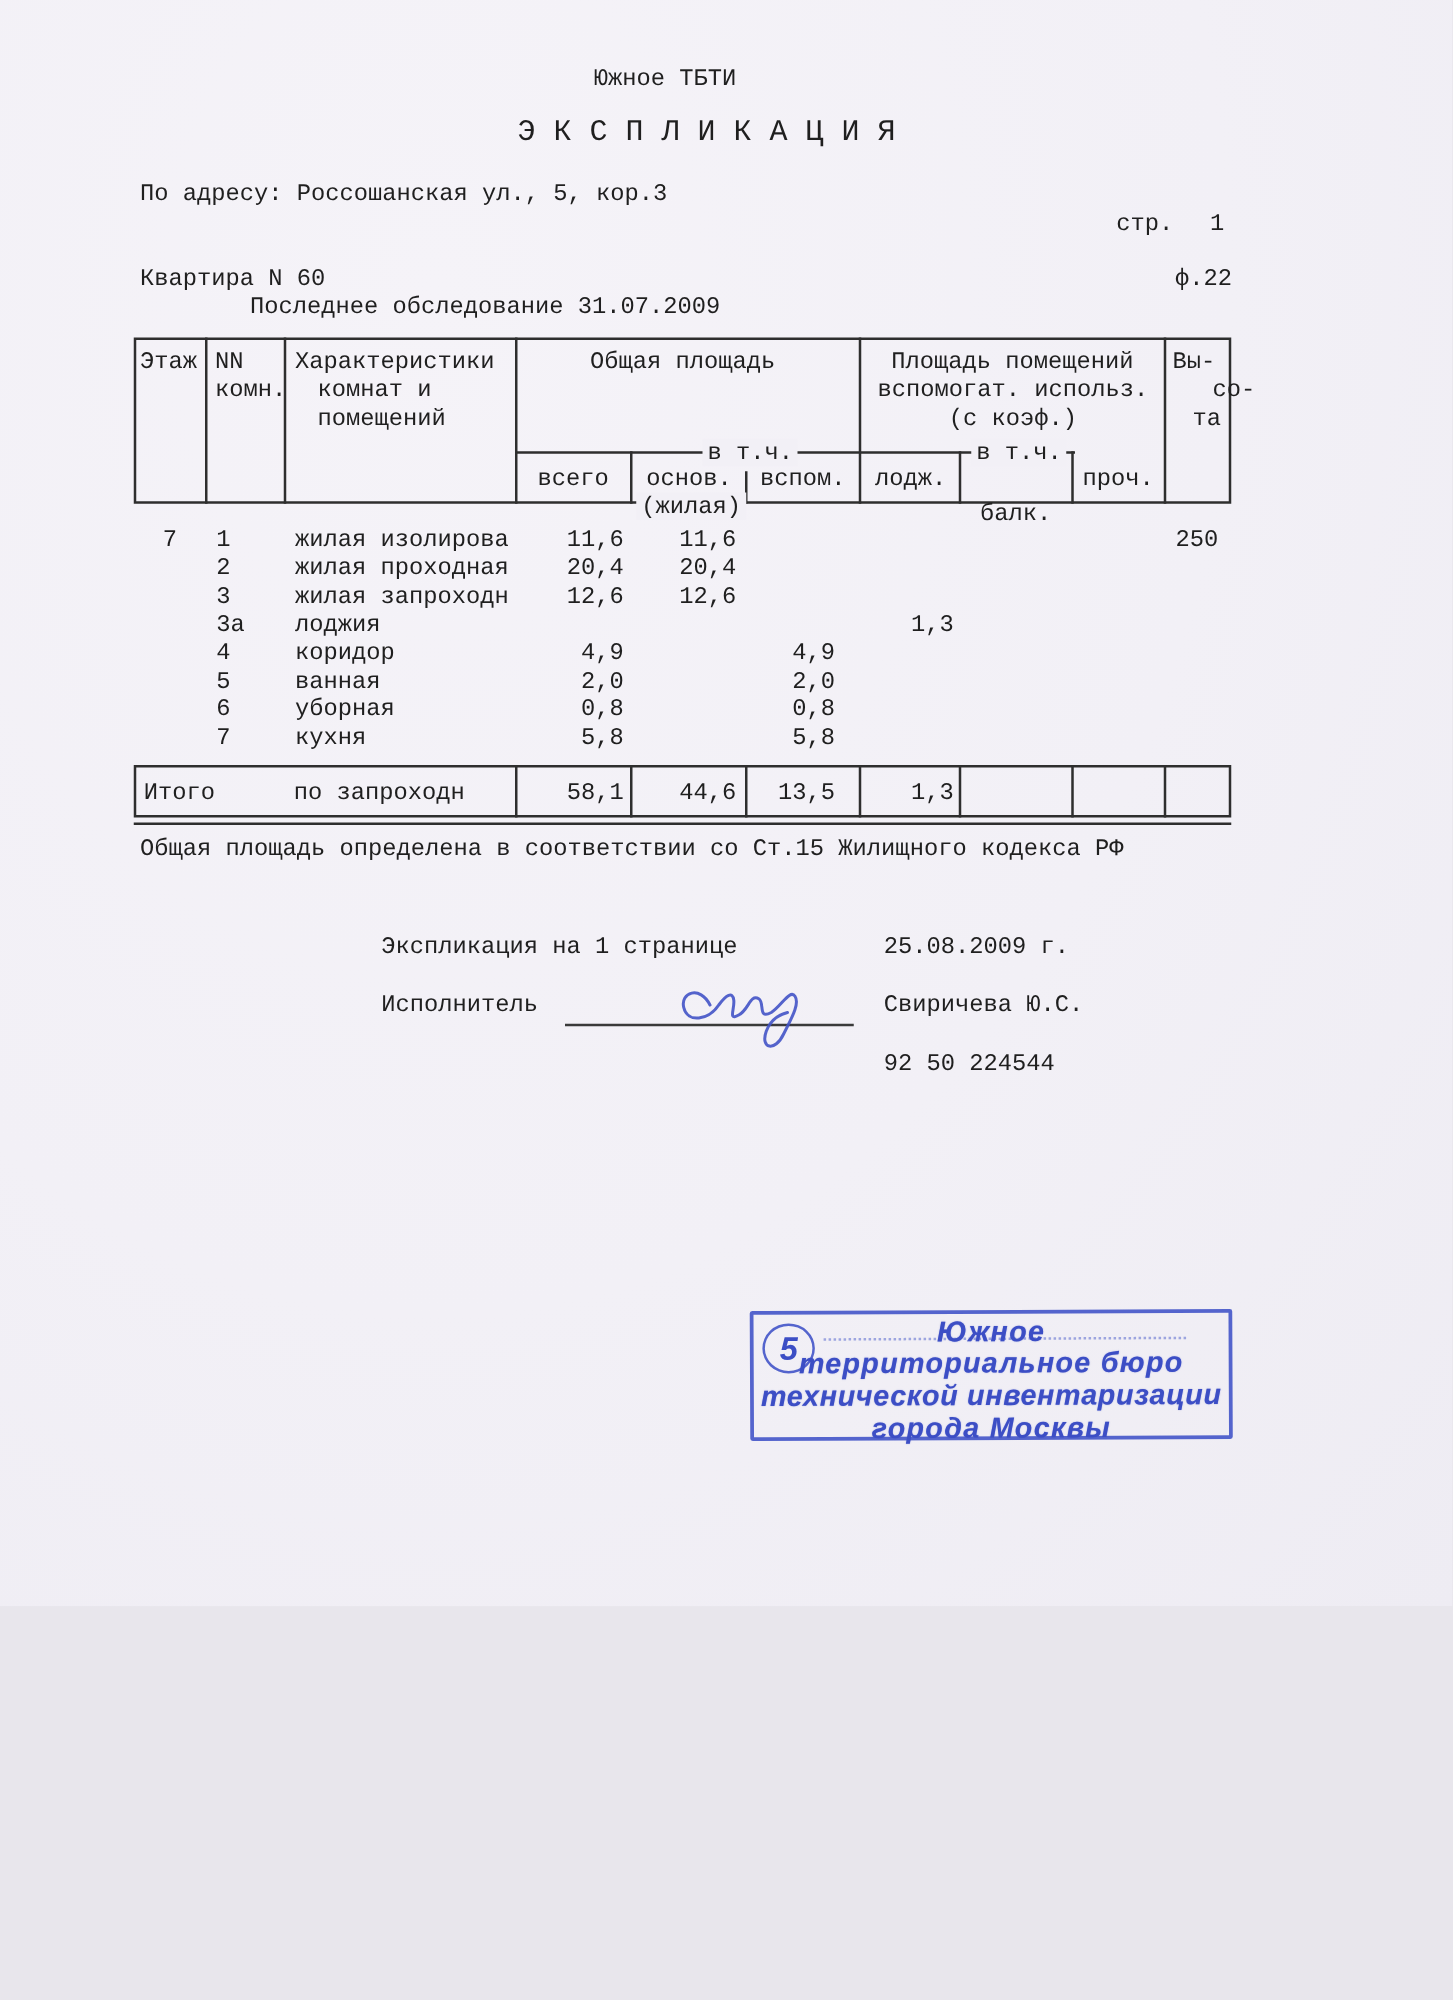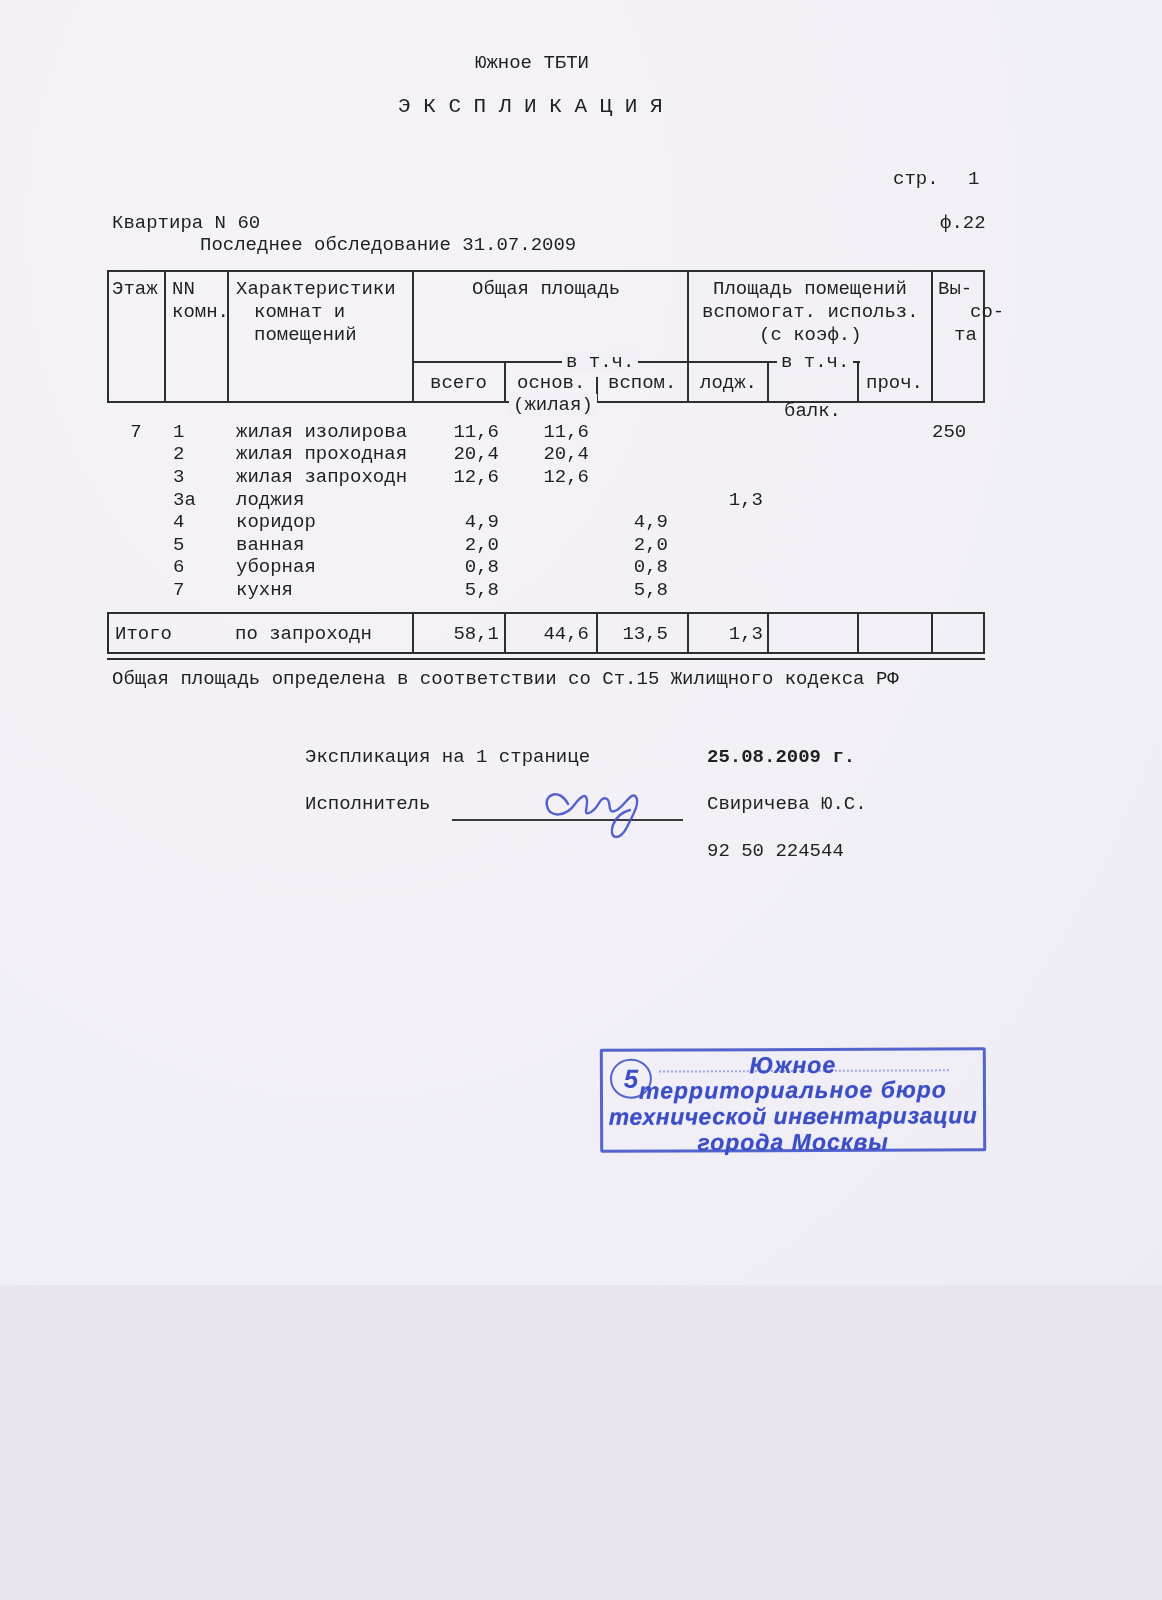"Э К С П Л" .t-big { font-size: 21px -> 24px; margin-left: none -> 16px }
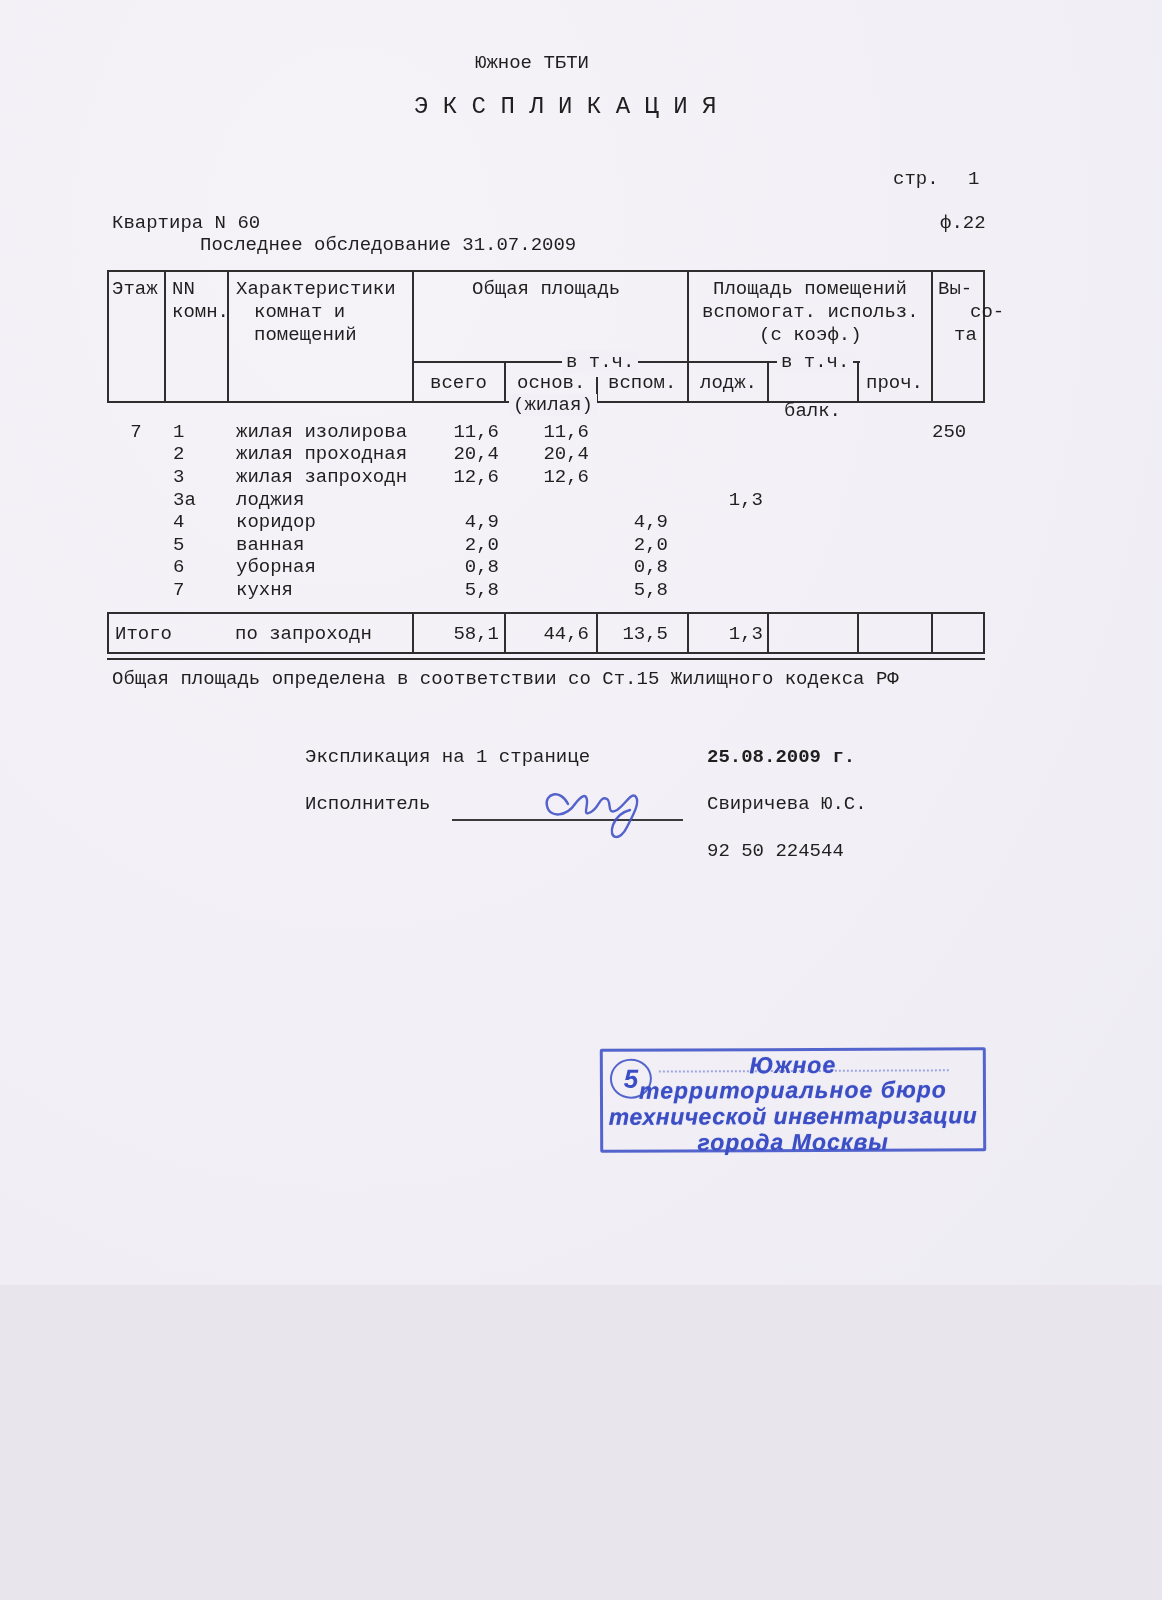"По адресу: Россошанская ул., 5," div.t { html: none -> <div>По адресу: Россошанская ул., 5, кор.3</div> }
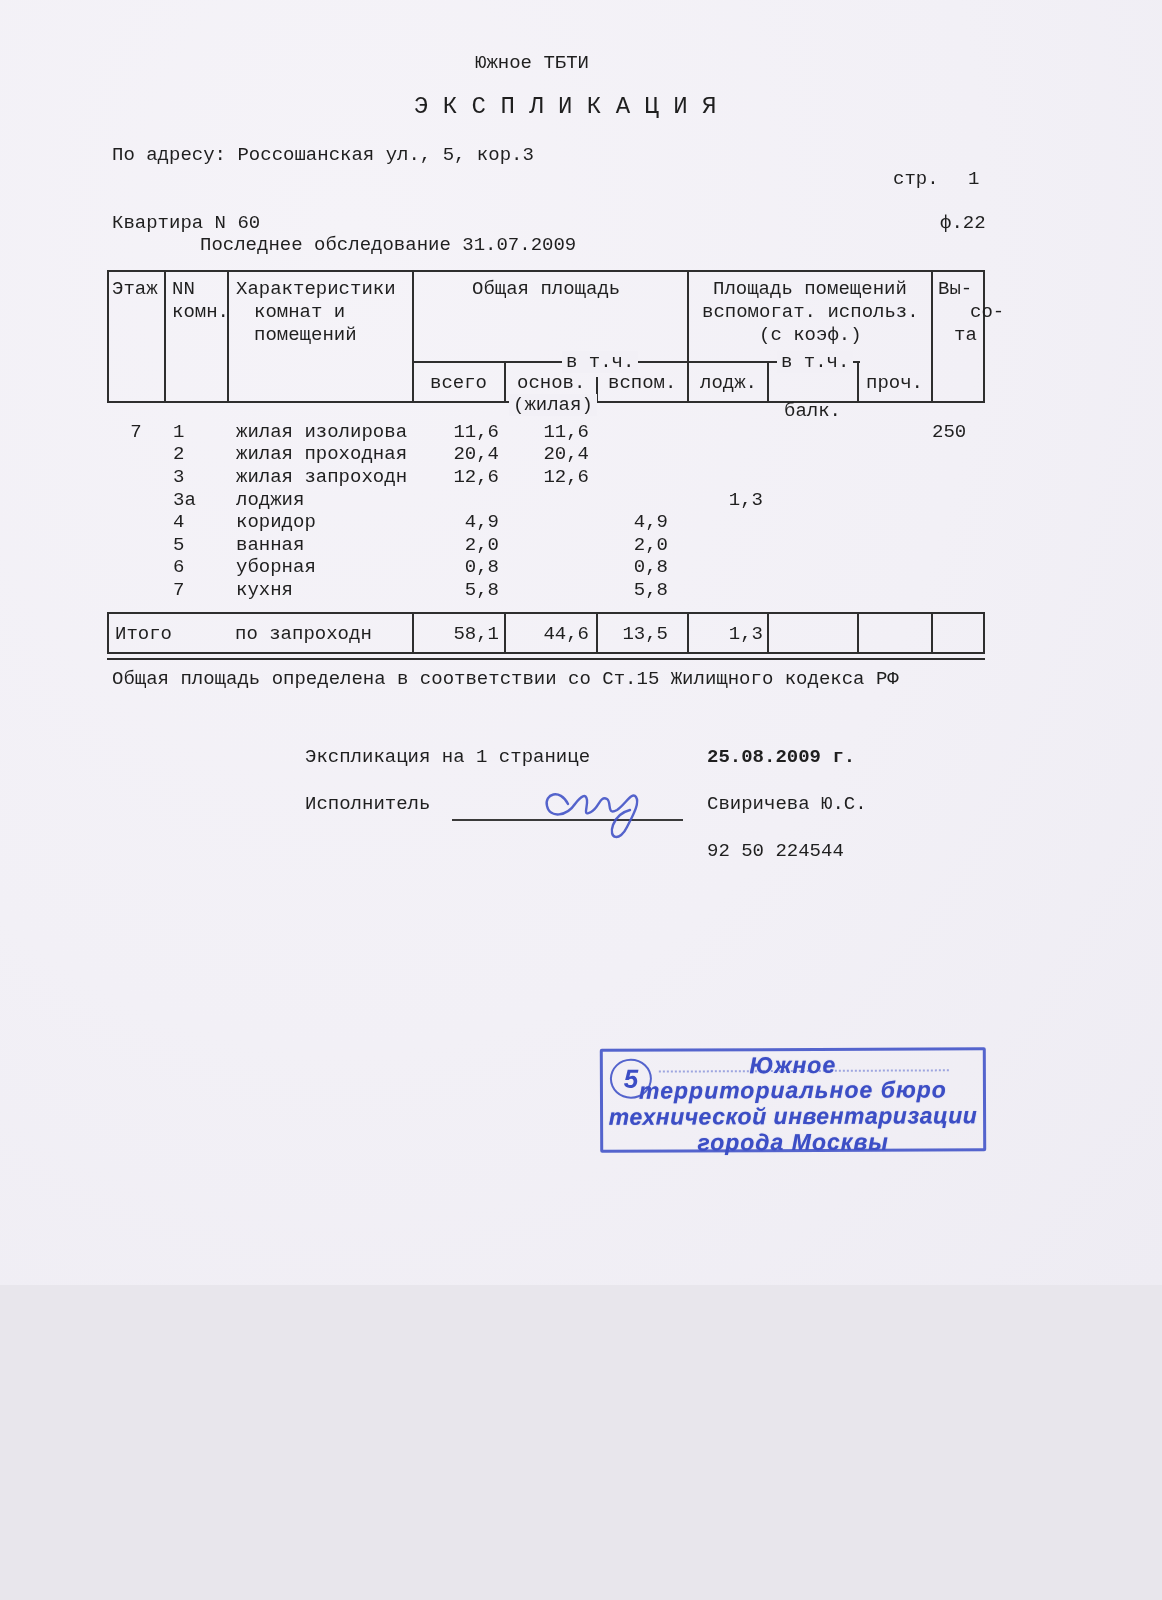"250" .c-height { text-align: left -> center }
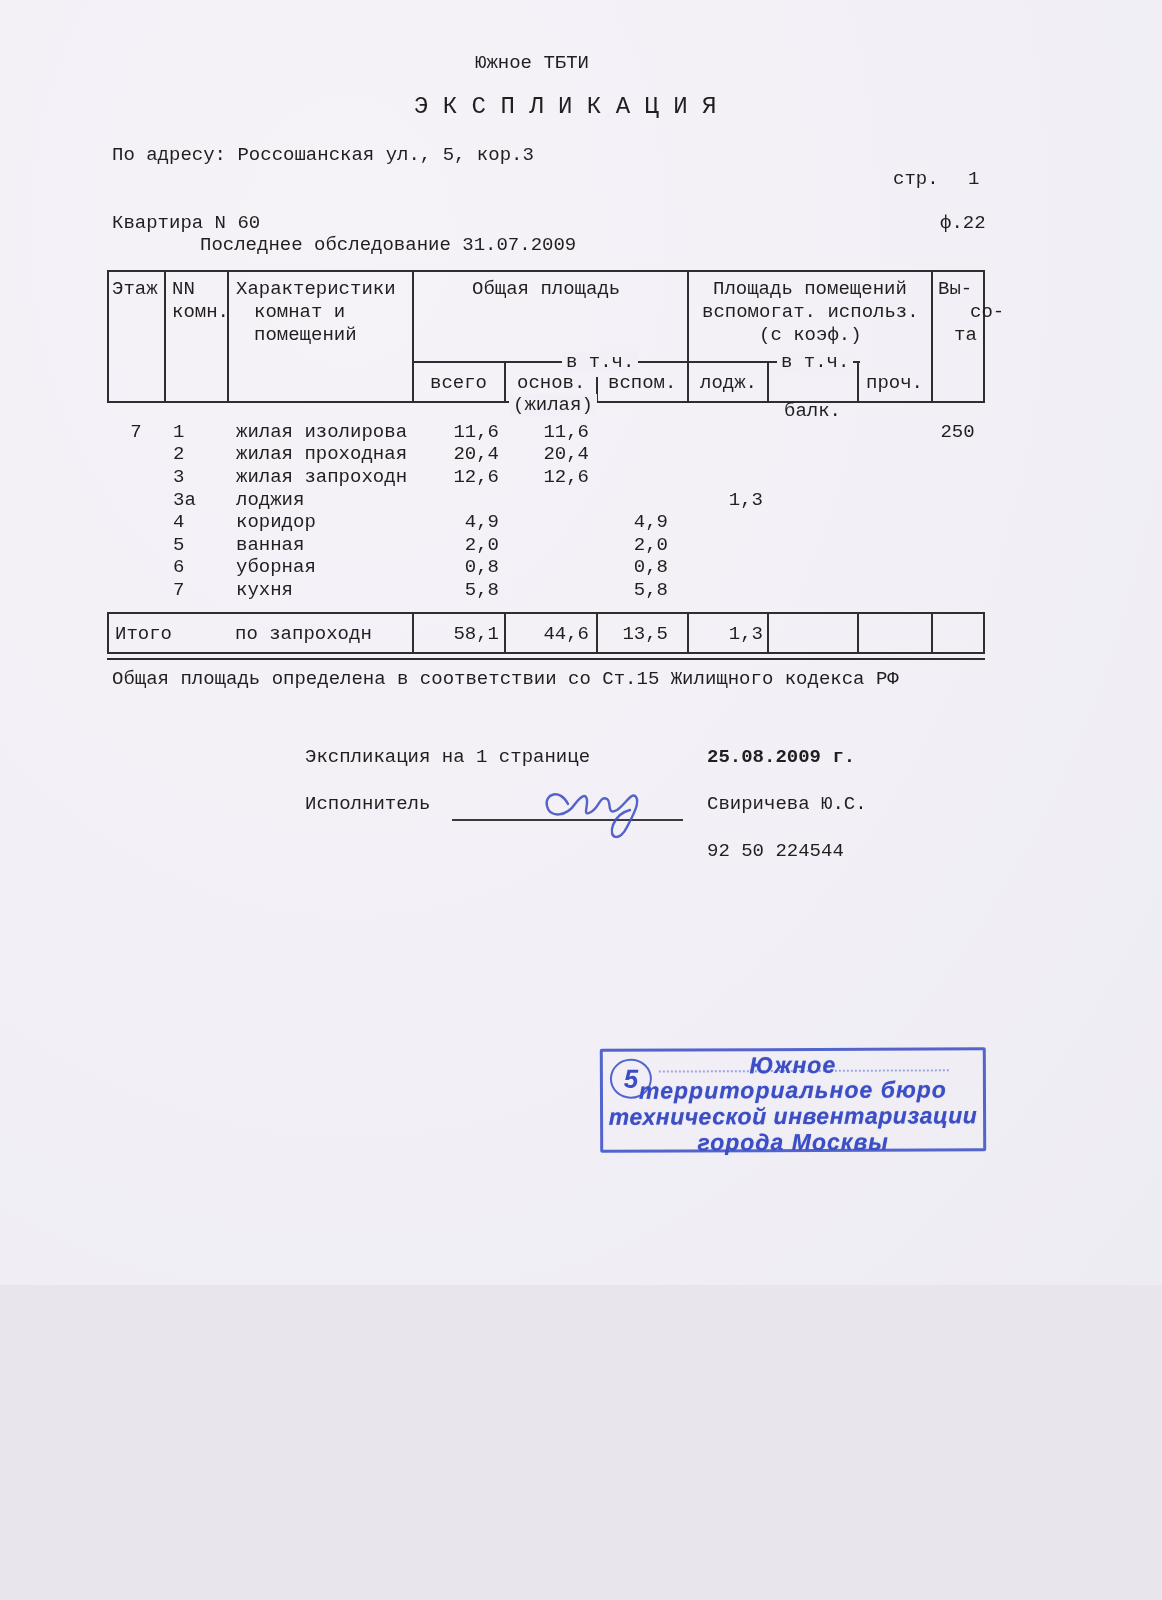"25.08.2009 г." div.t { font-weight: bold -> none }
